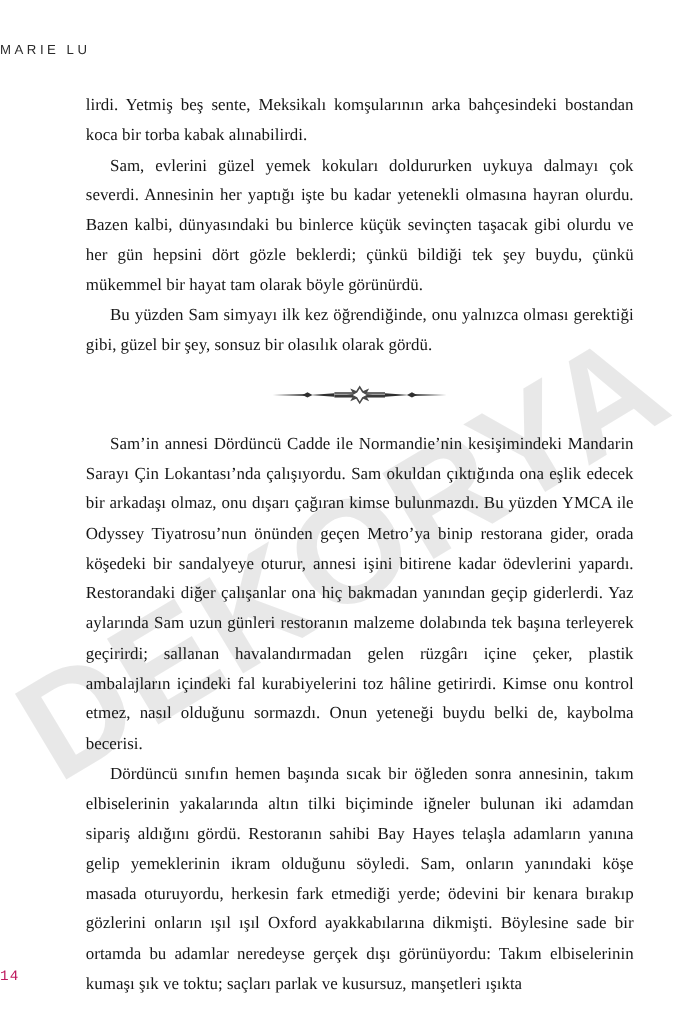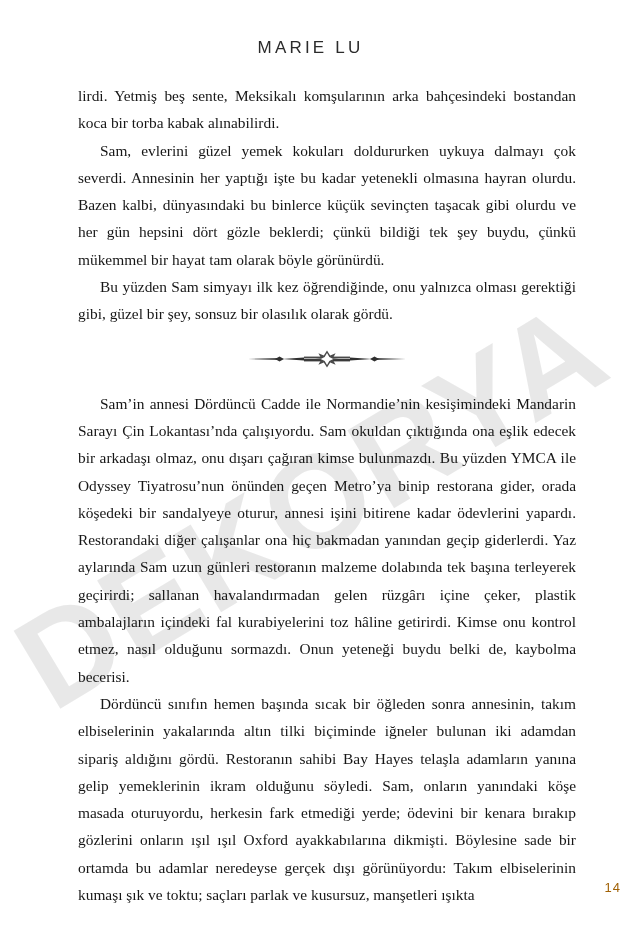"MARIE LU" .running-head { font-size: 17px -> 12px; text-align: center -> left }
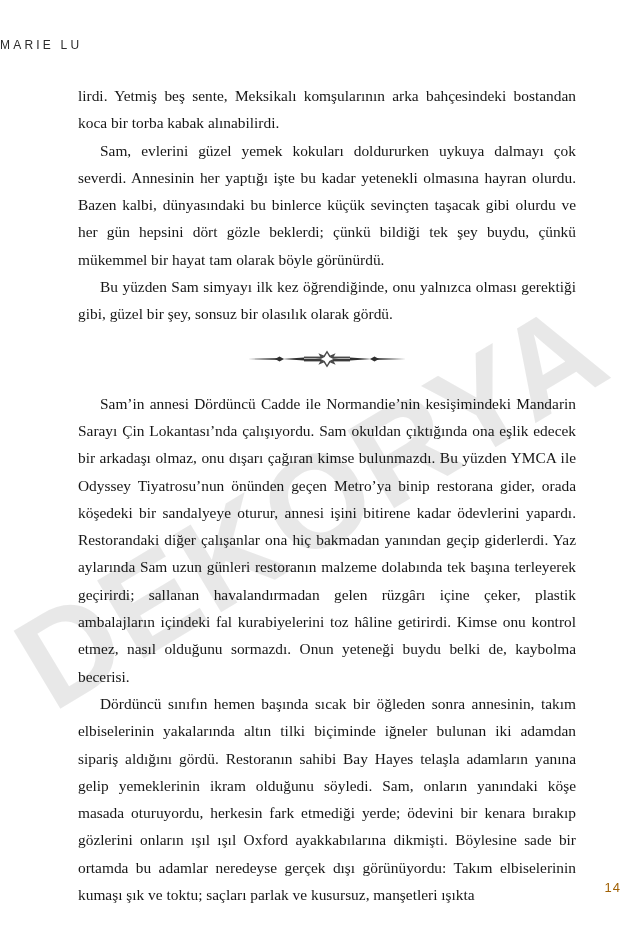"14" .folio { color: #a16207 -> #be185d; font-family: Liberation Sans, sans-serif -> Liberation Mono, monospace; text-align: right -> left }
